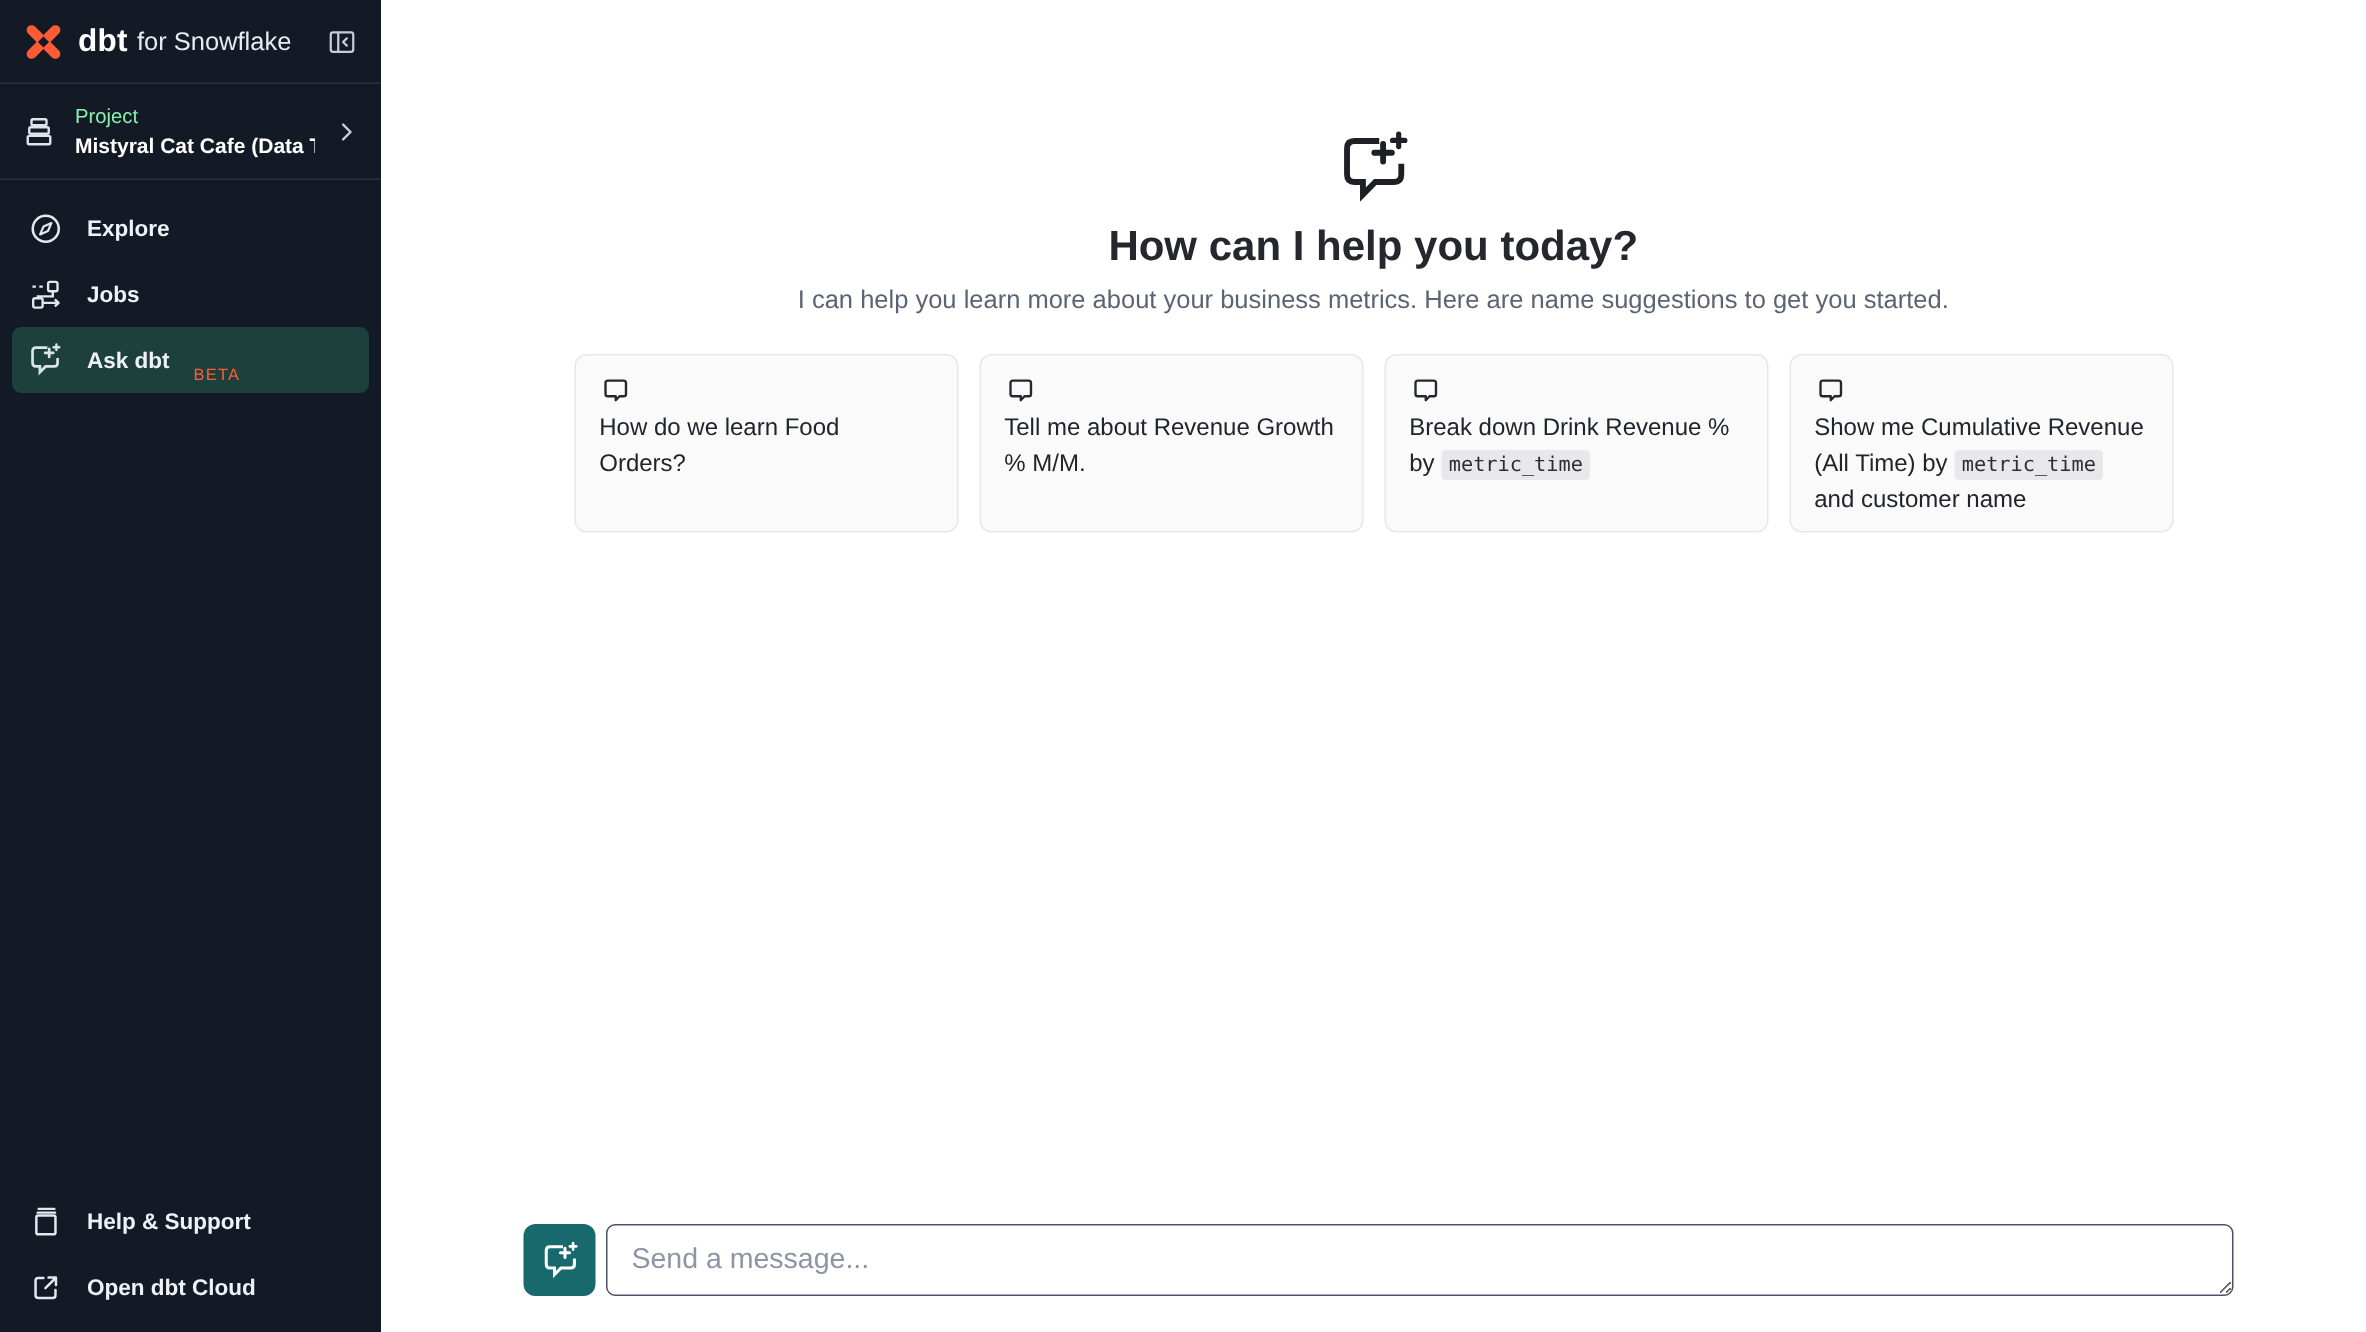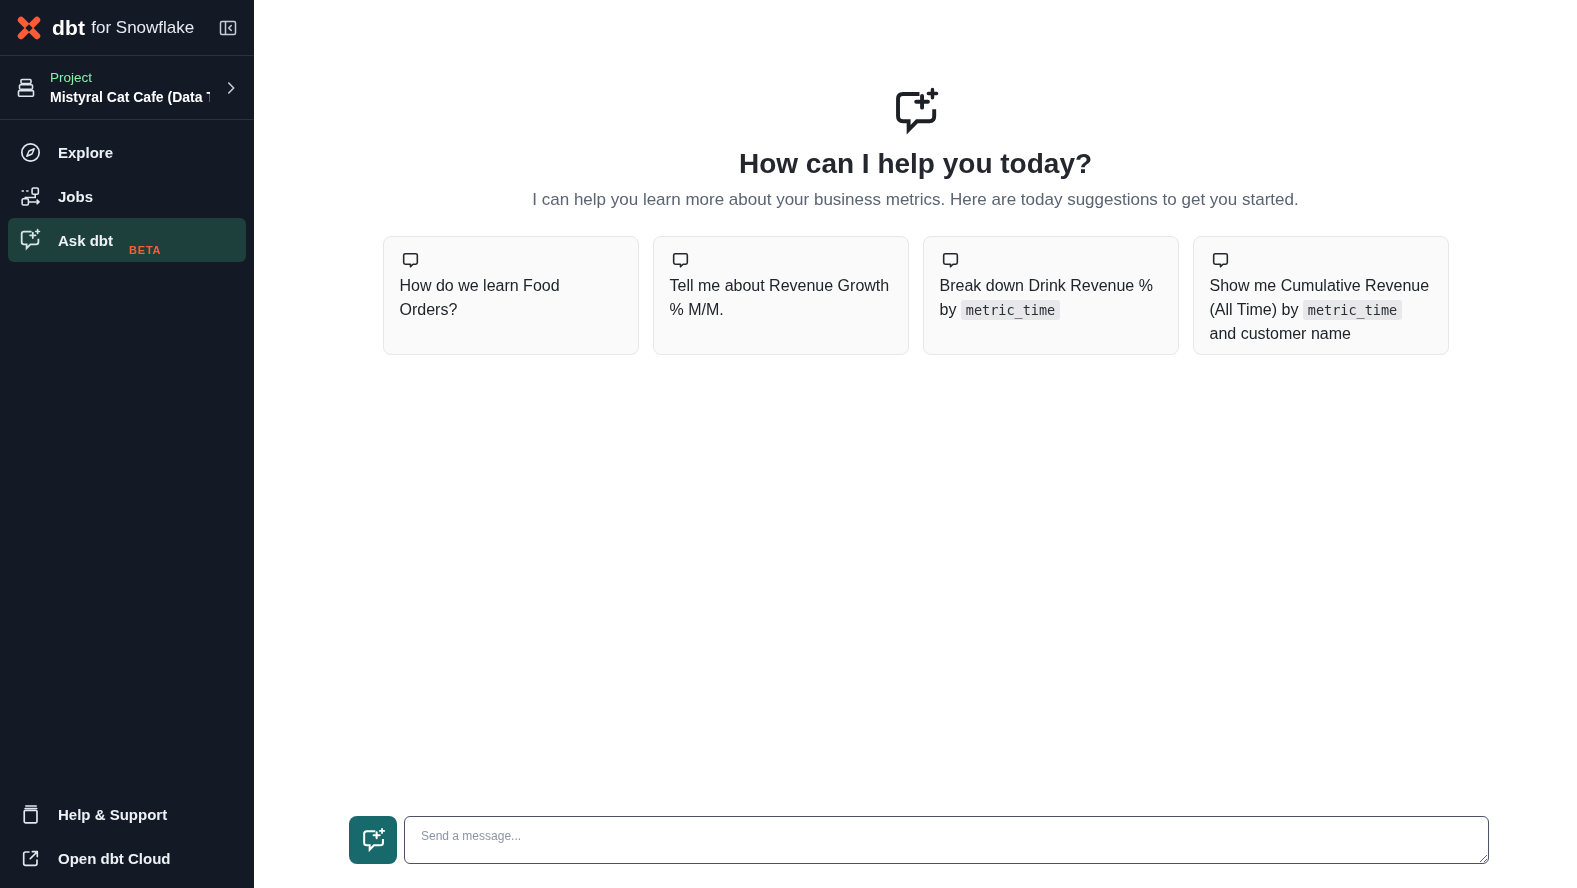"I can help you learn" p.hero-subtitle { text: today -> name }
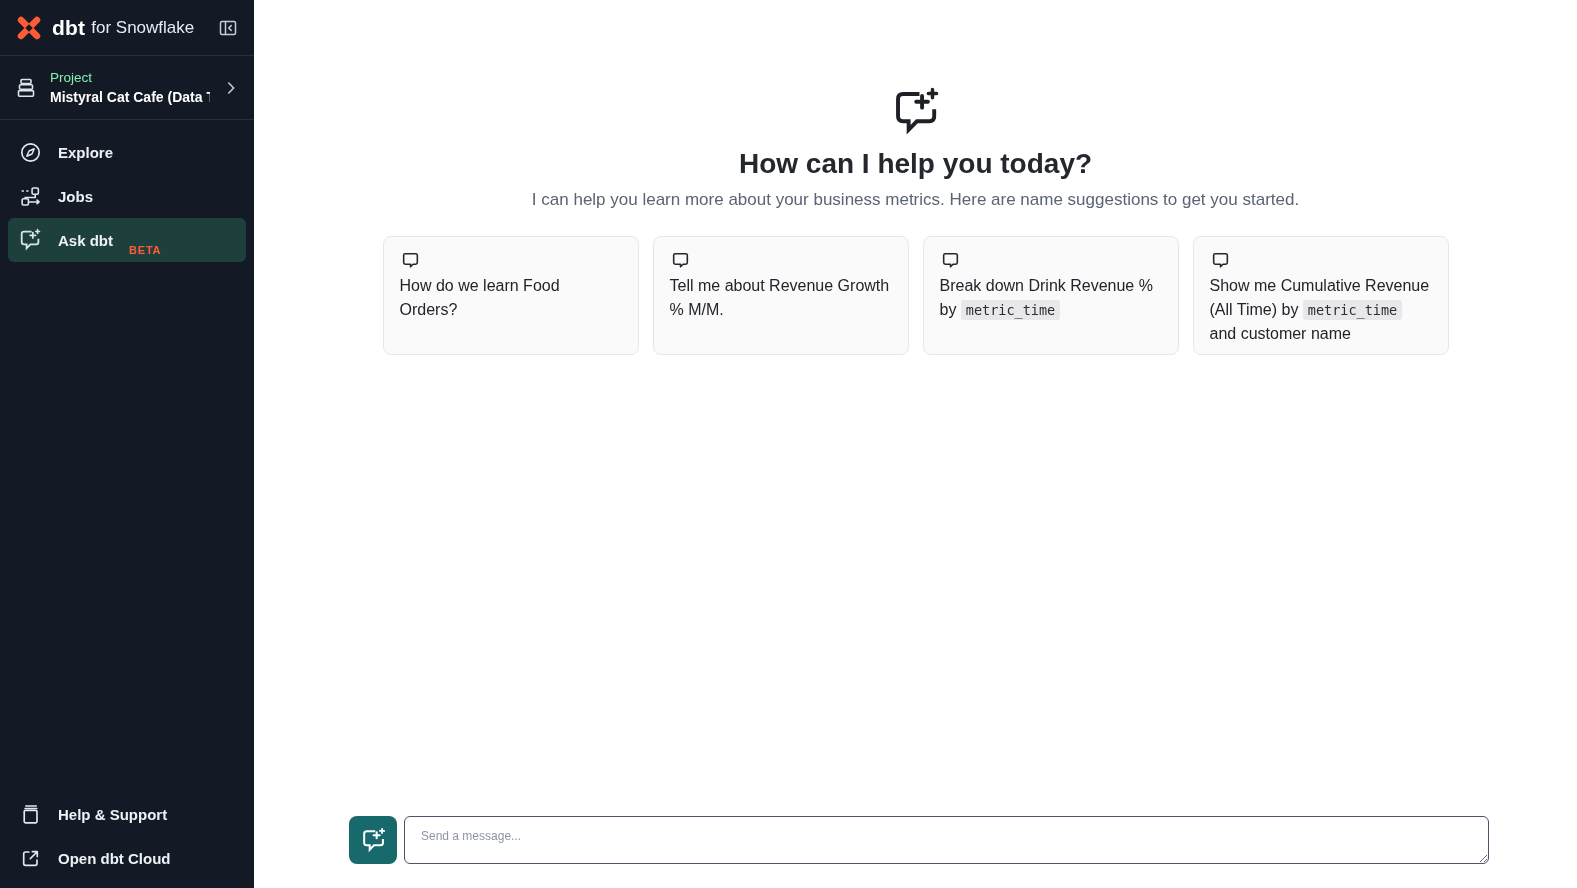"BETA" .beta-badge { font-weight: 700 -> 400 }
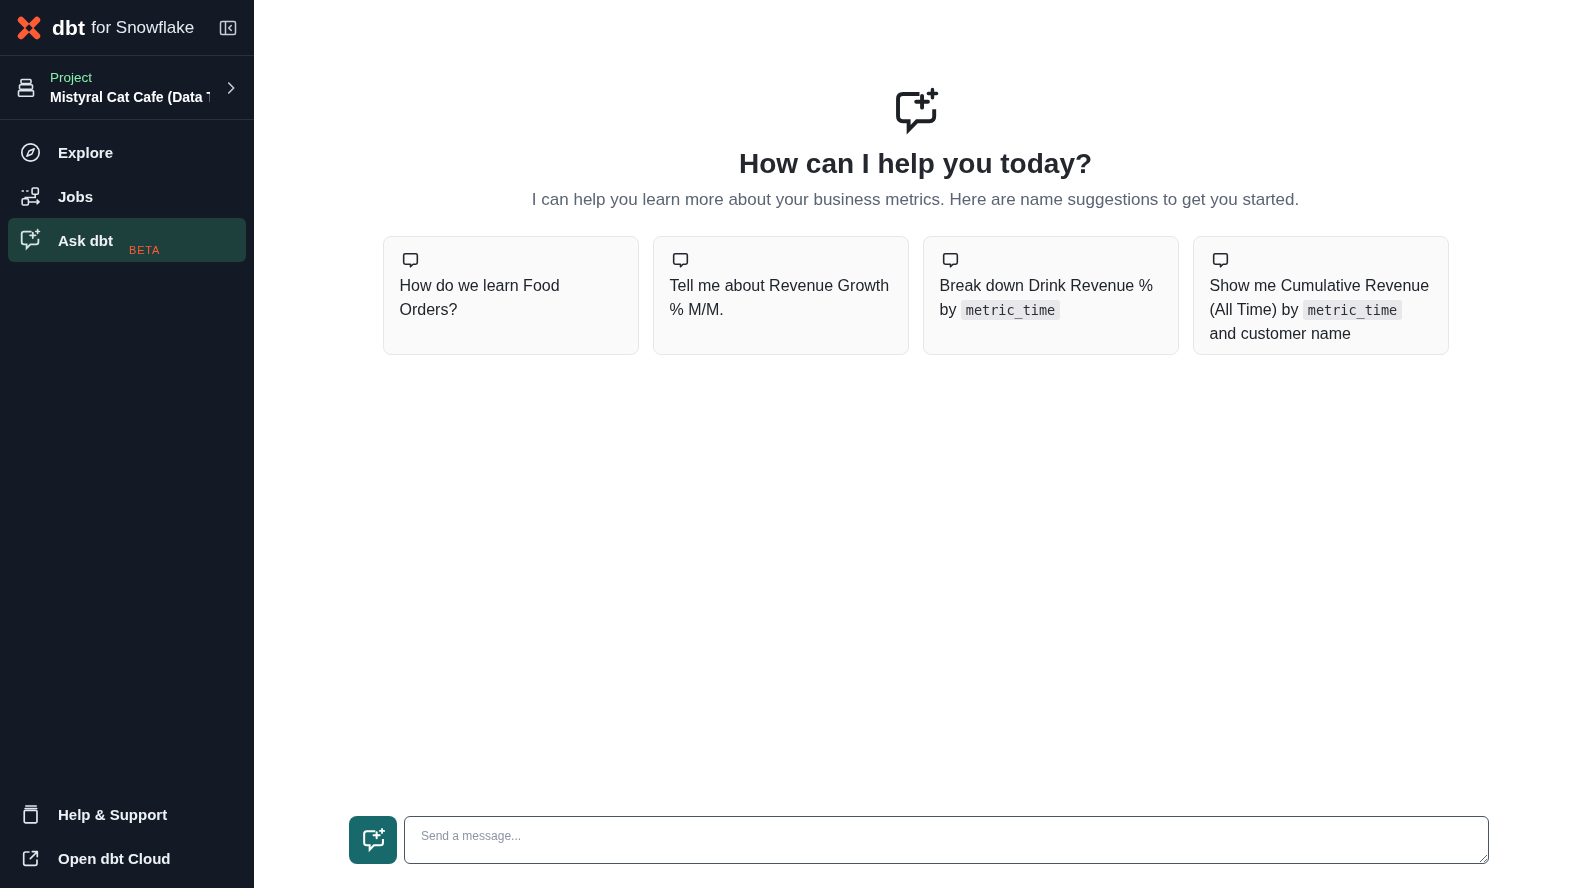"Send a message..." .message-input { font-size: 12px -> 19px }
